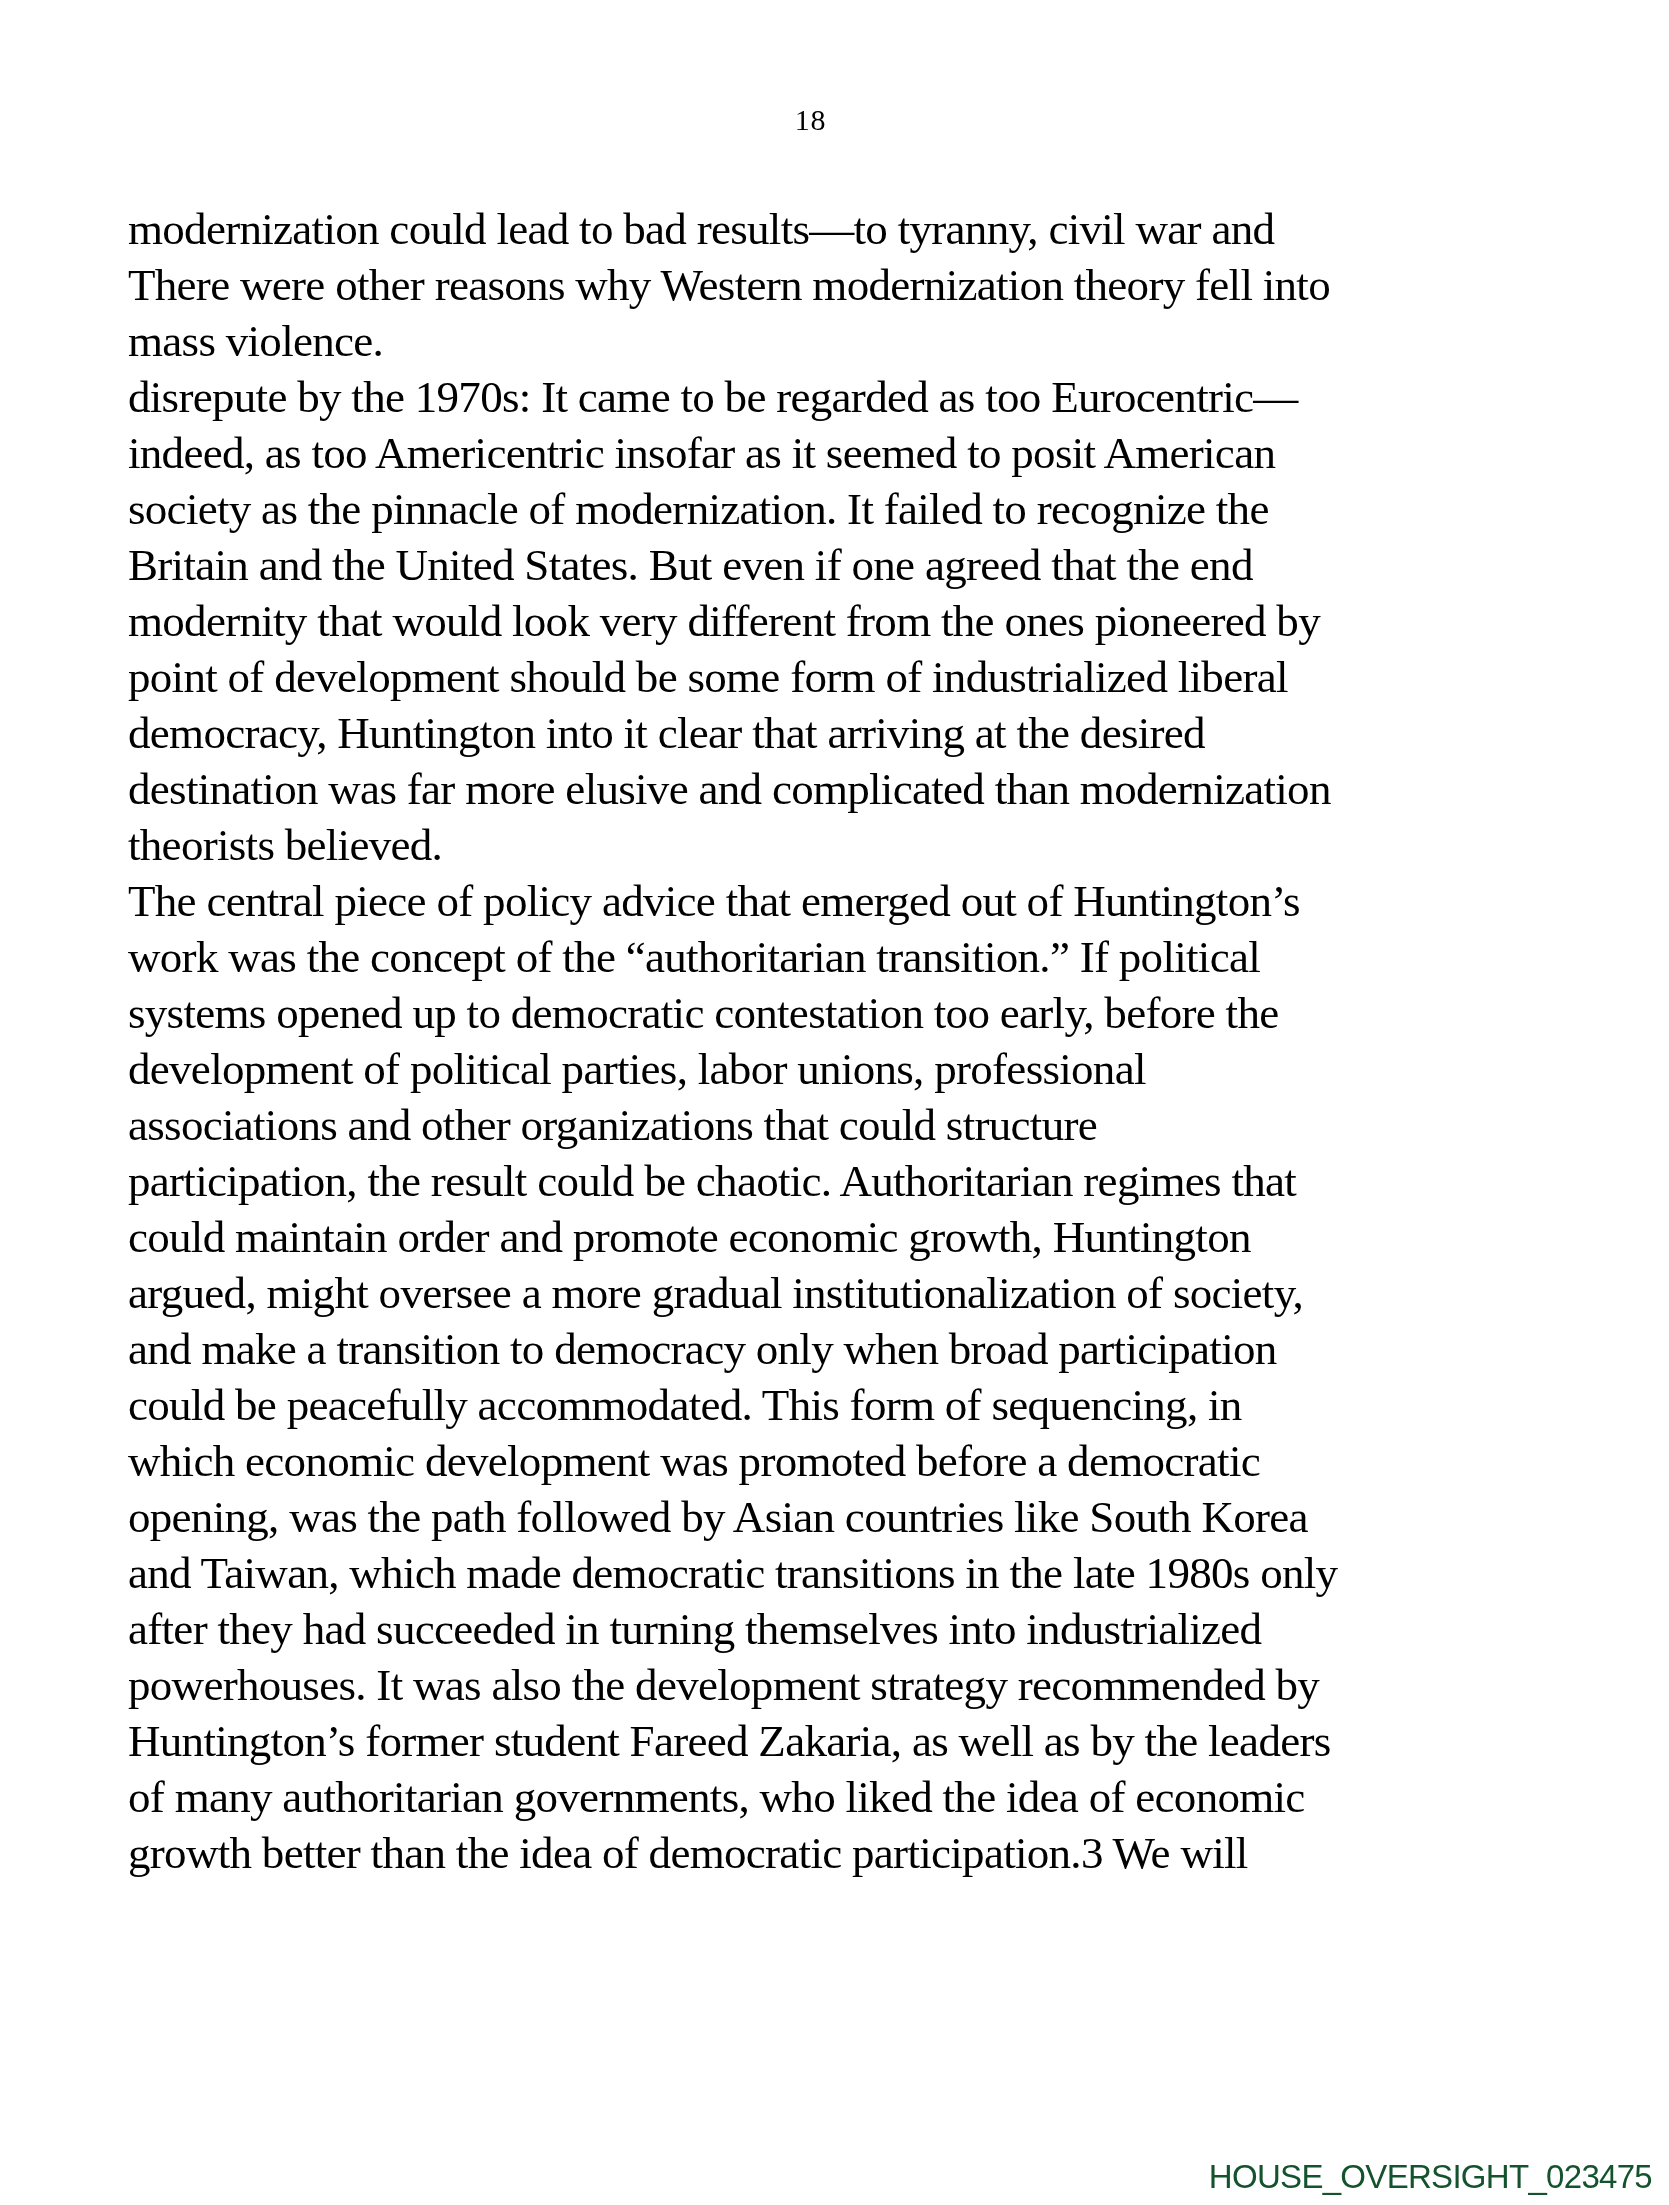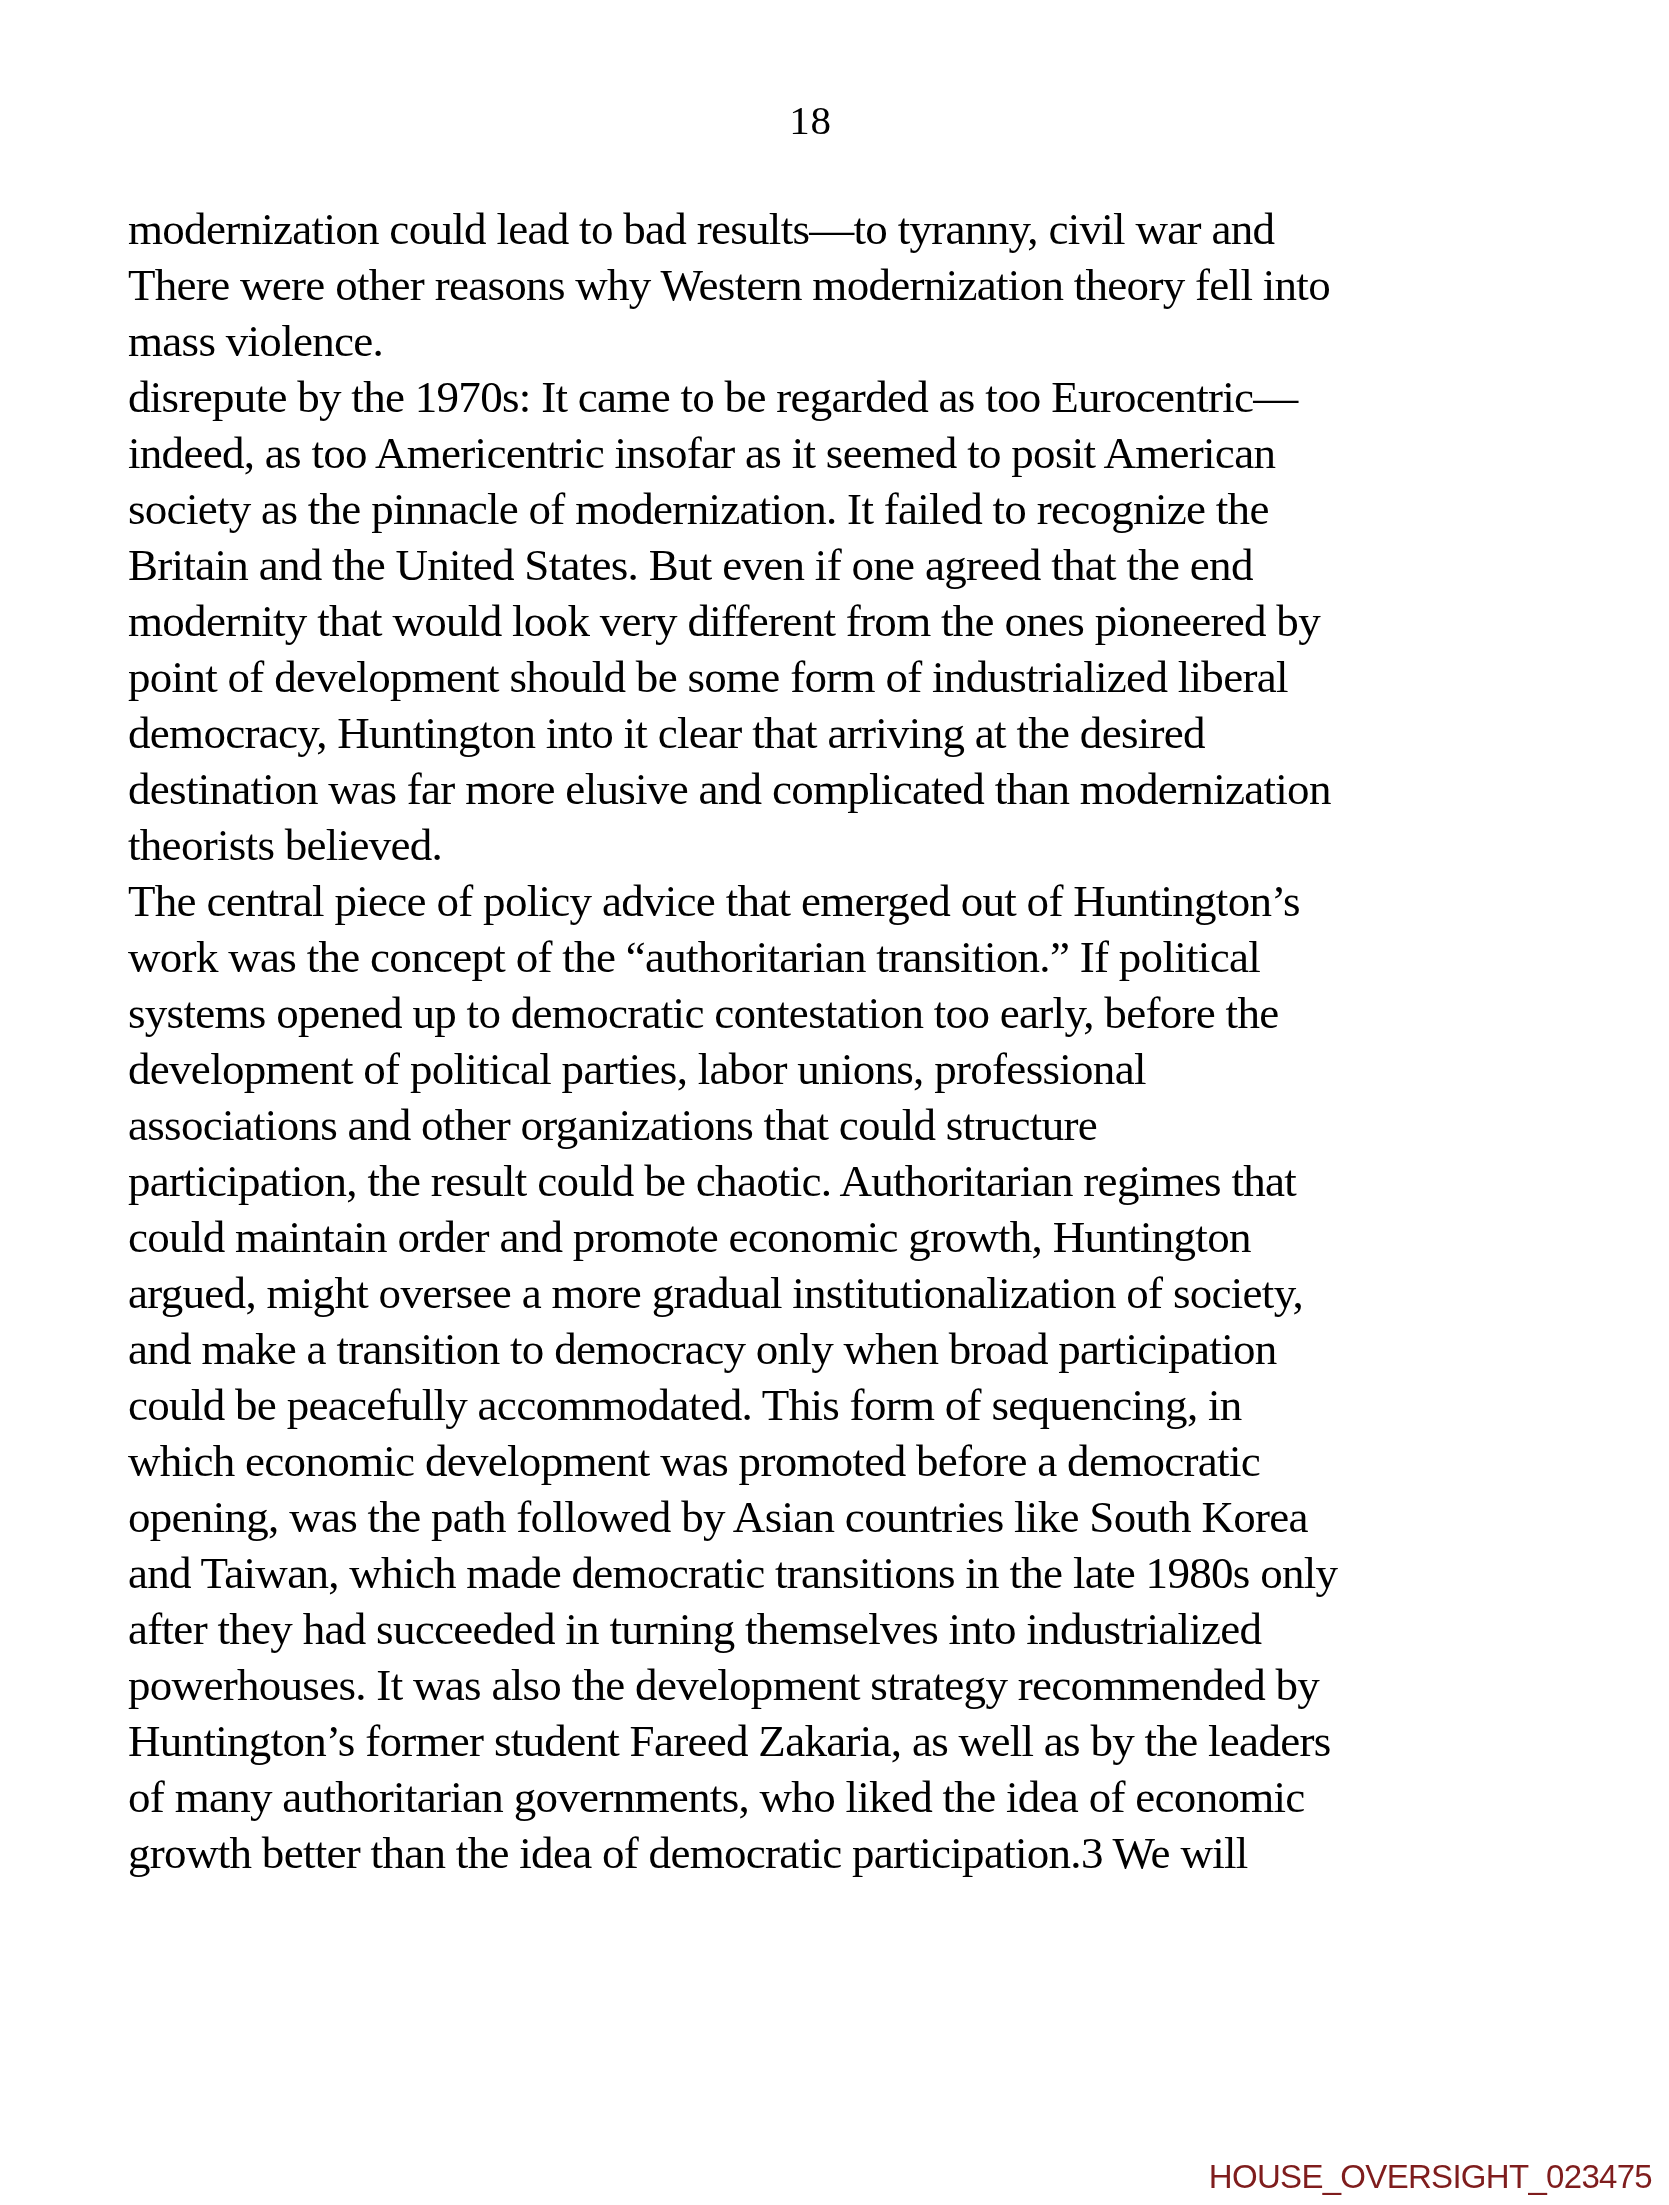"18" .page-number { font-size: 41px -> 30px }
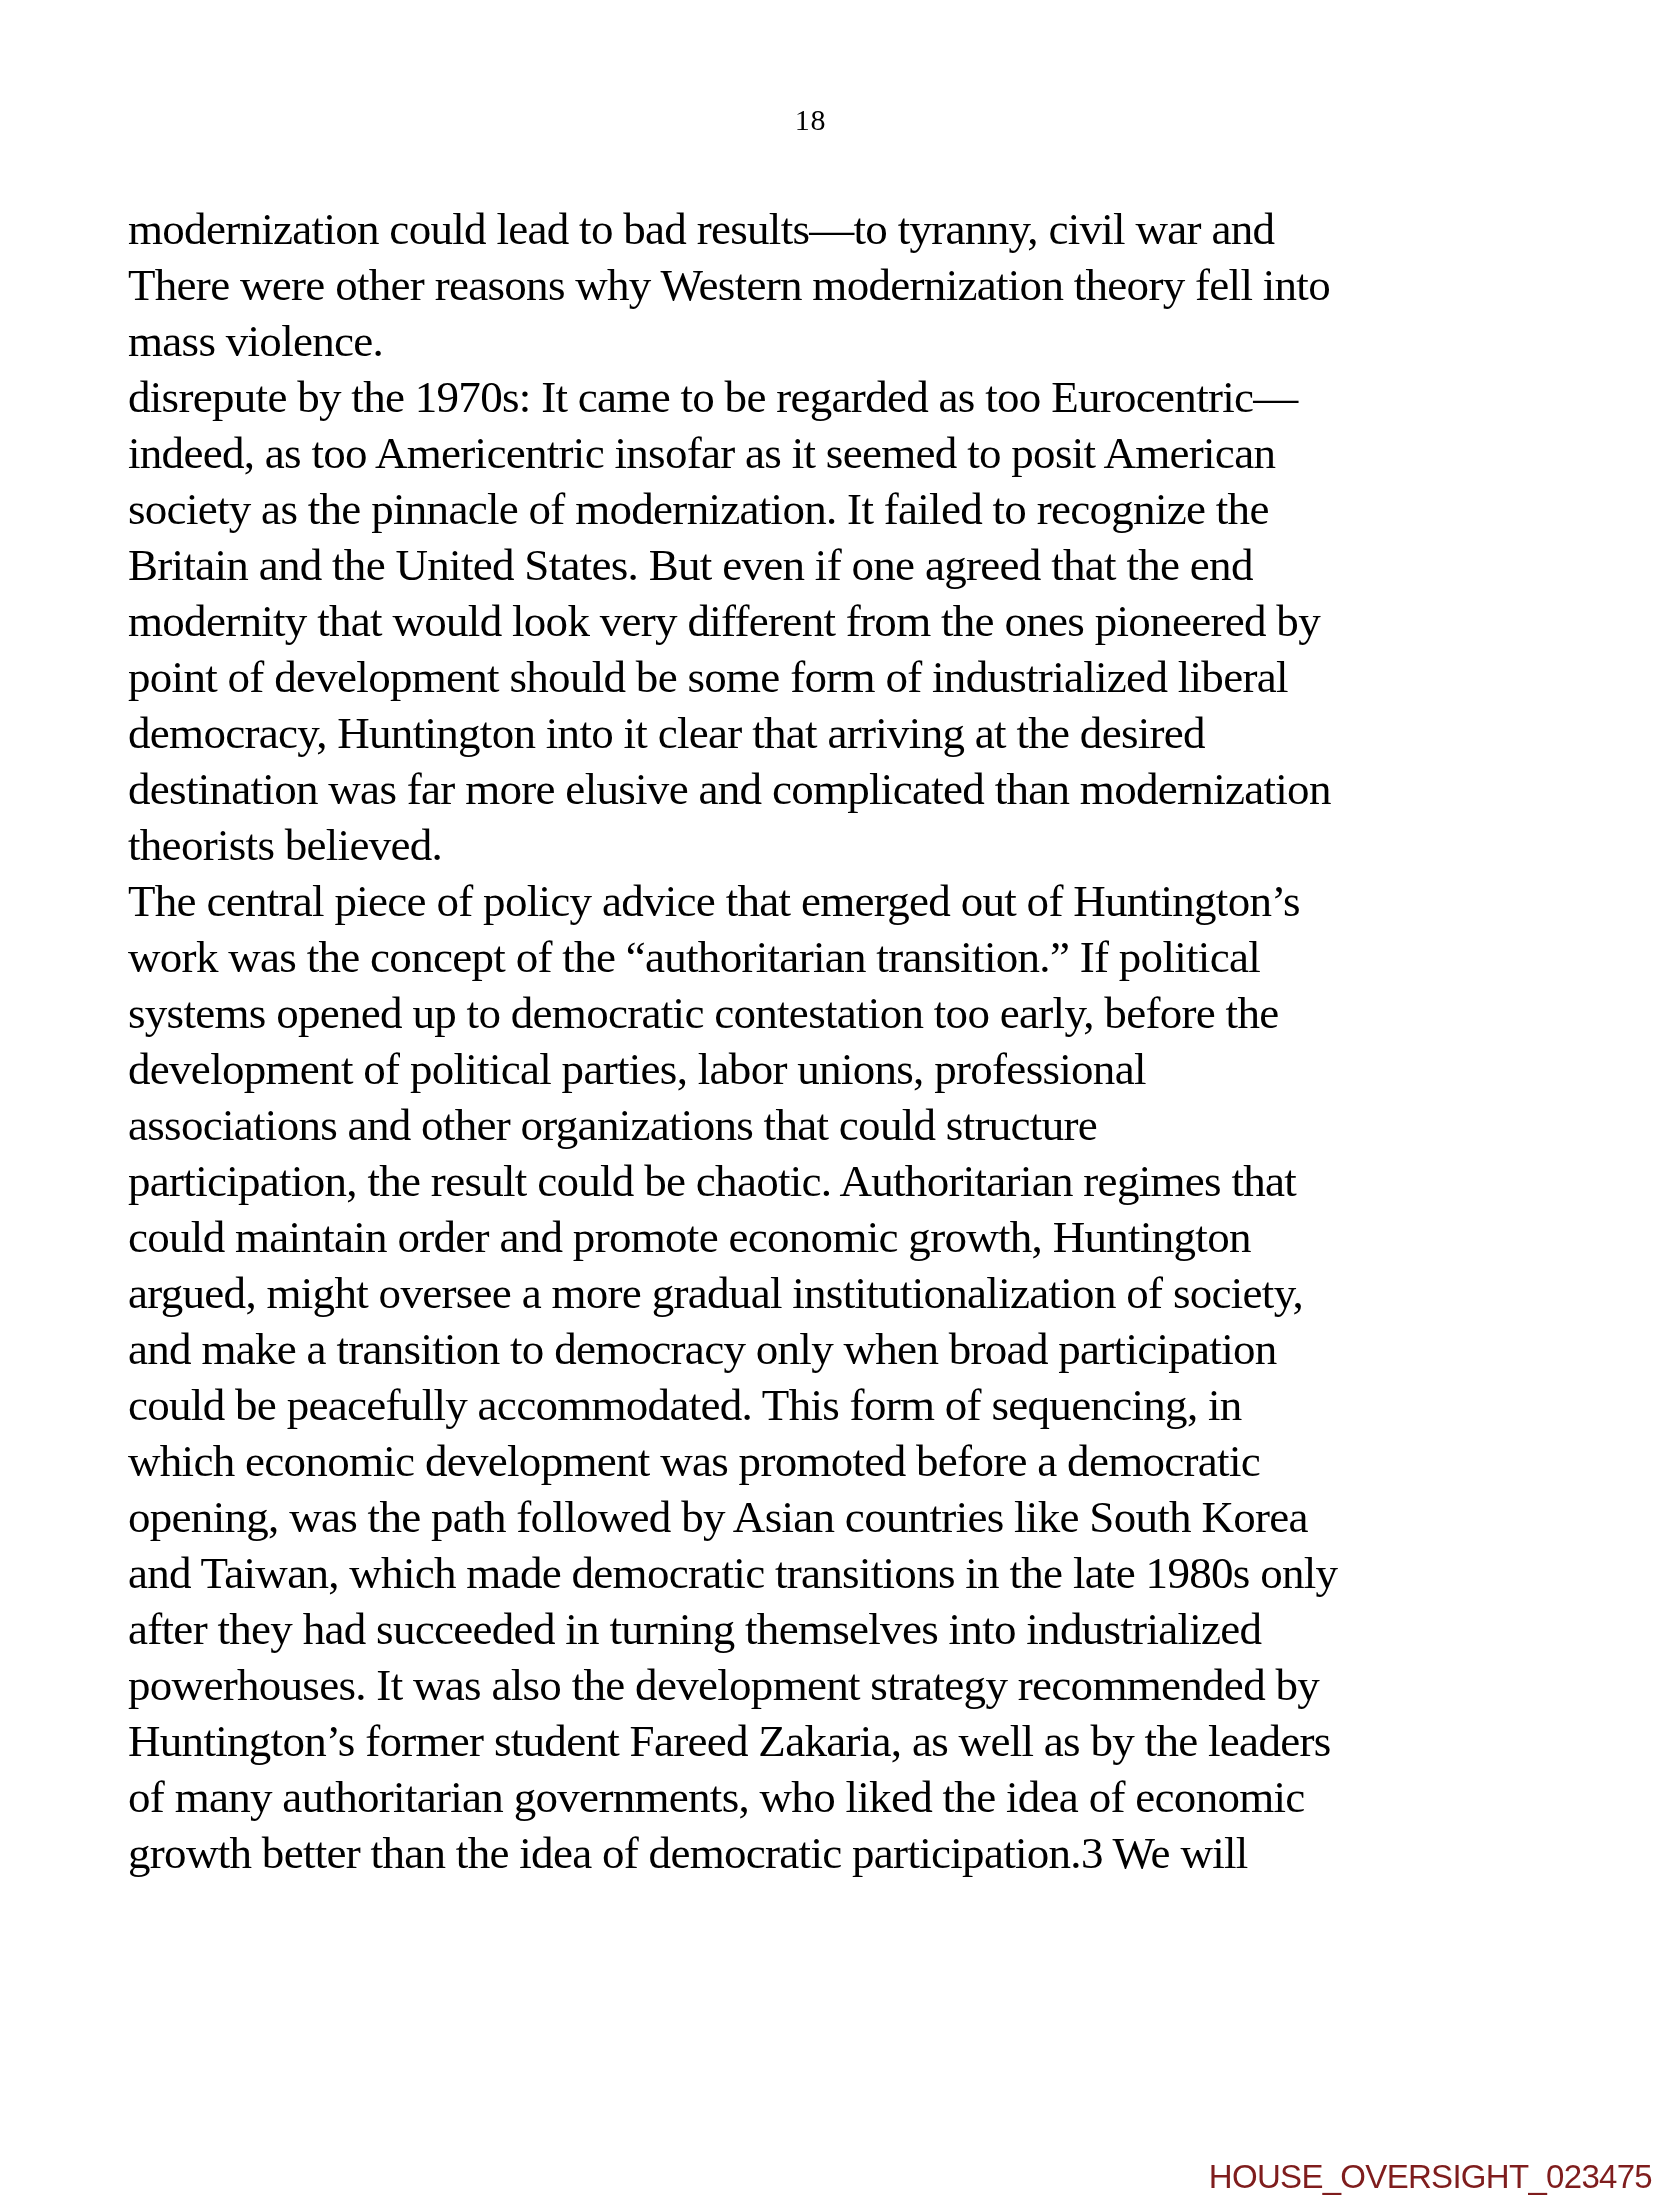"HOUSE_OVERSIGHT_023475" .bates-stamp { color: #7f1d1d -> #14532d }
